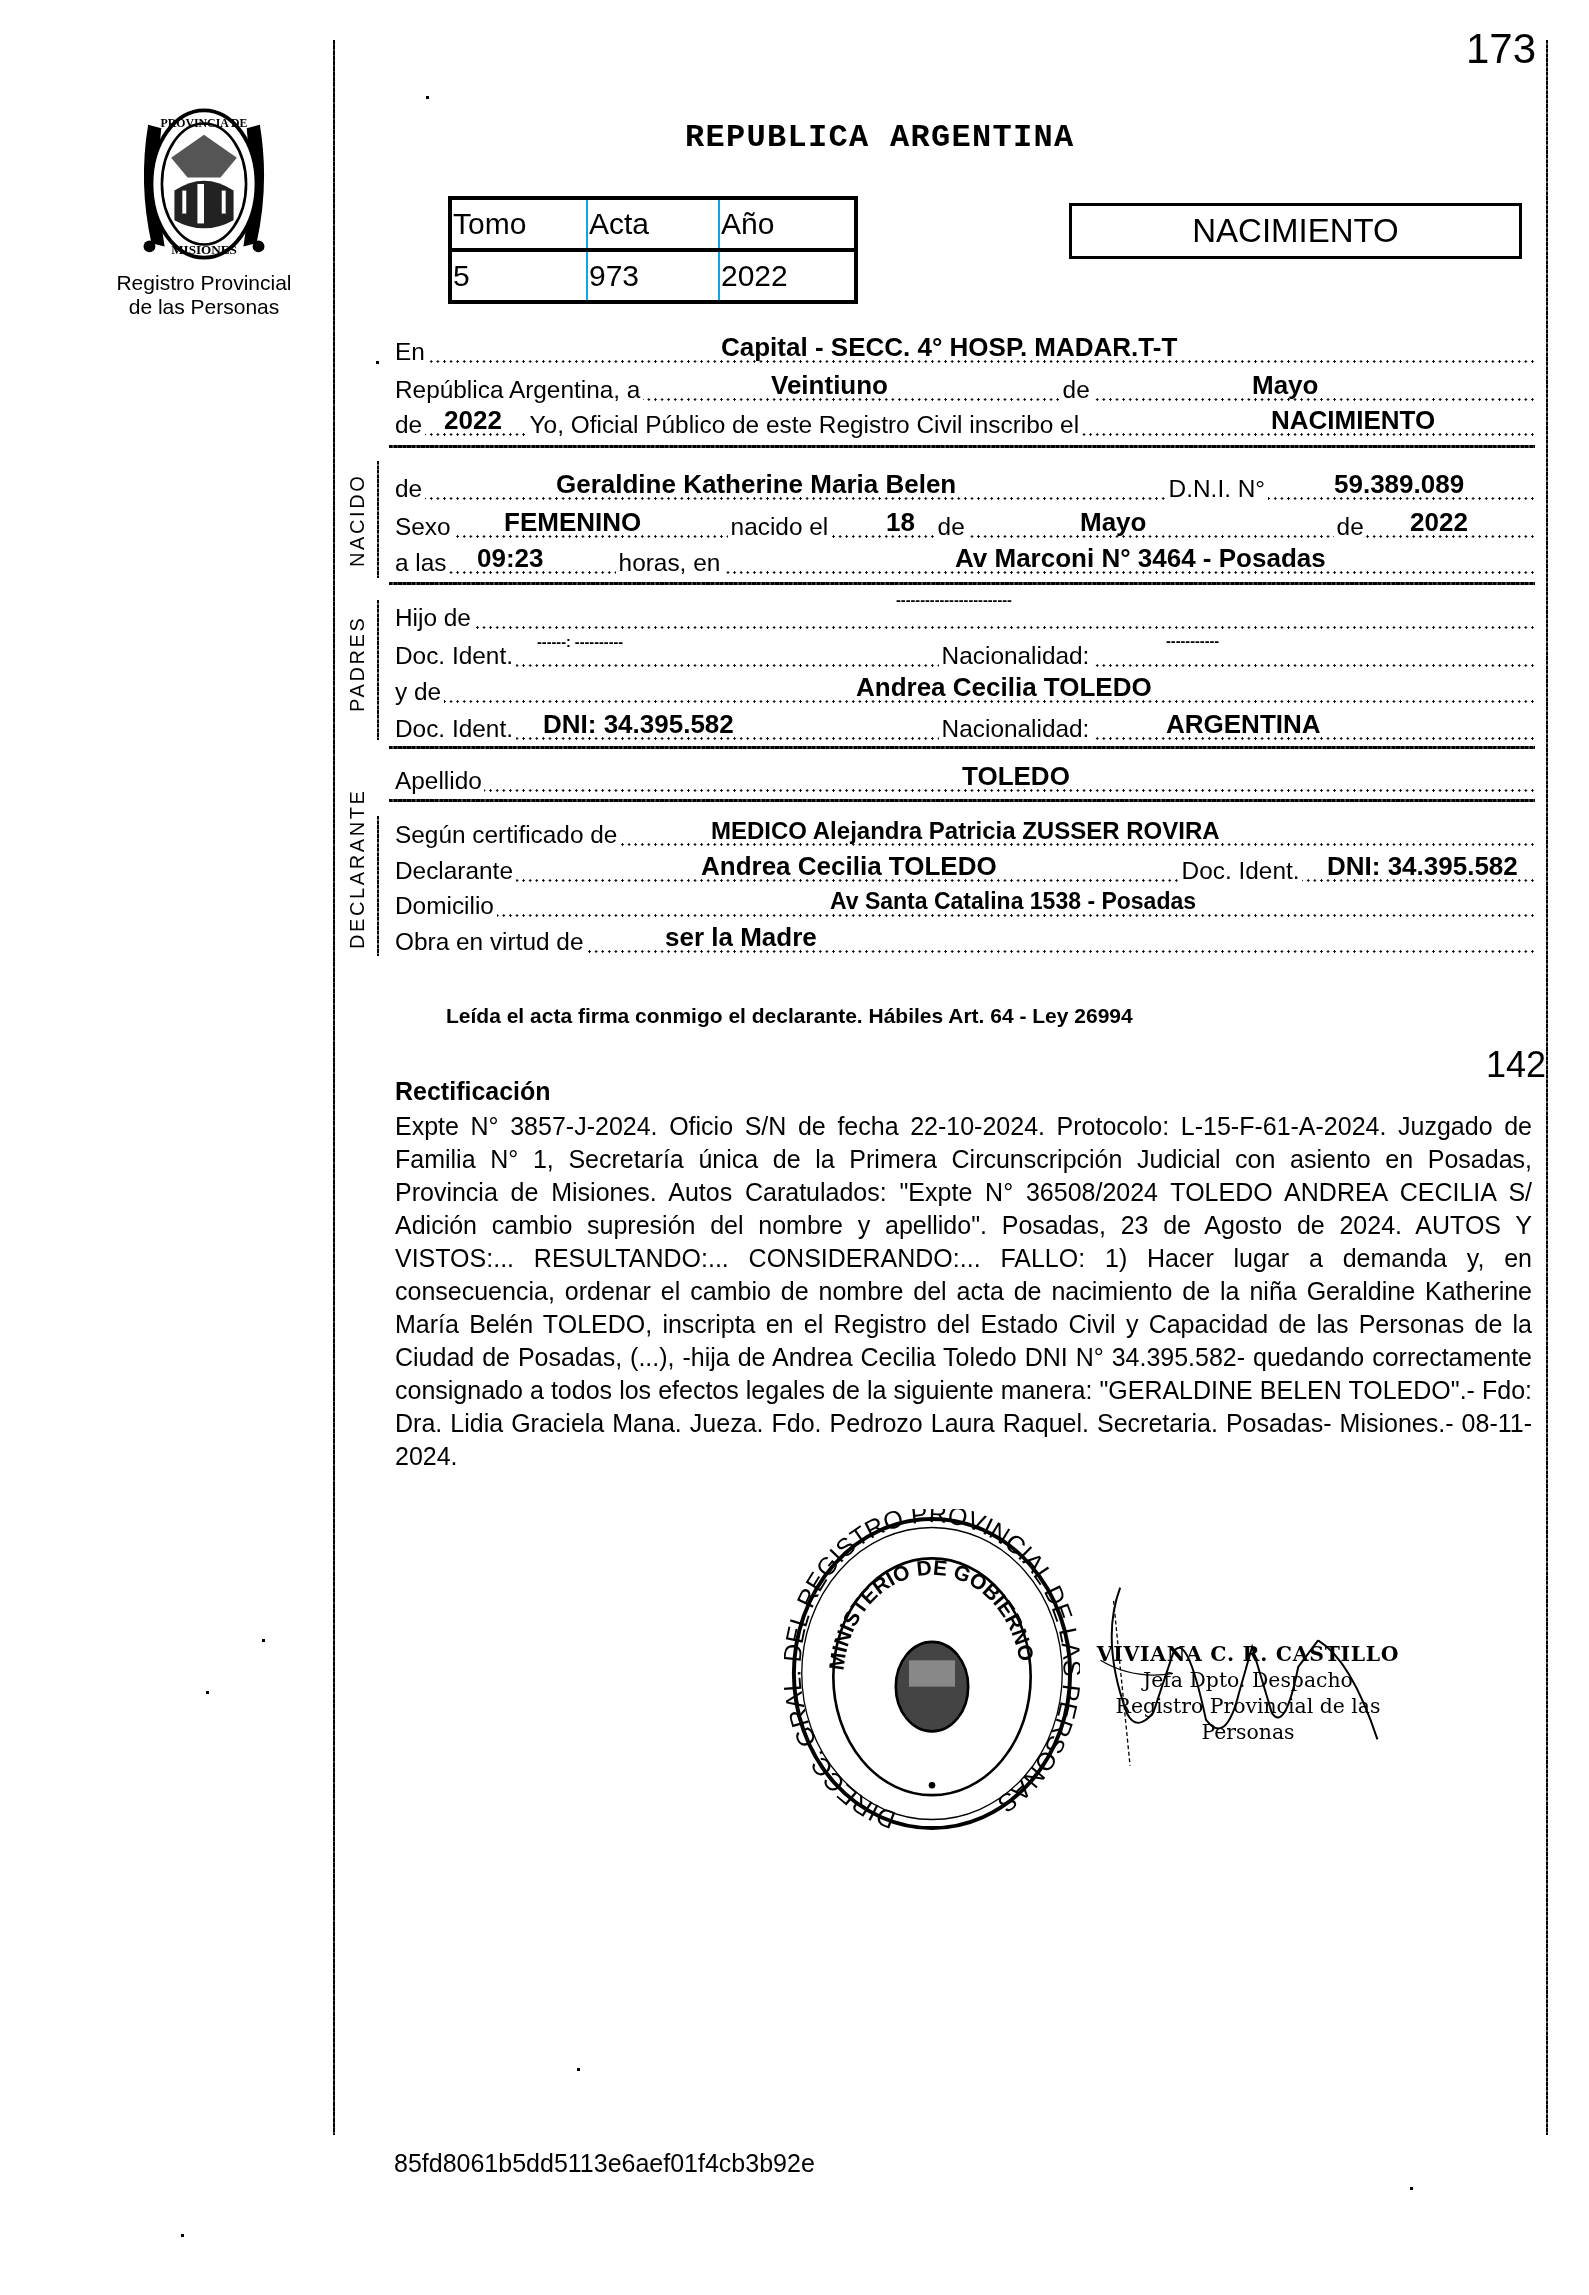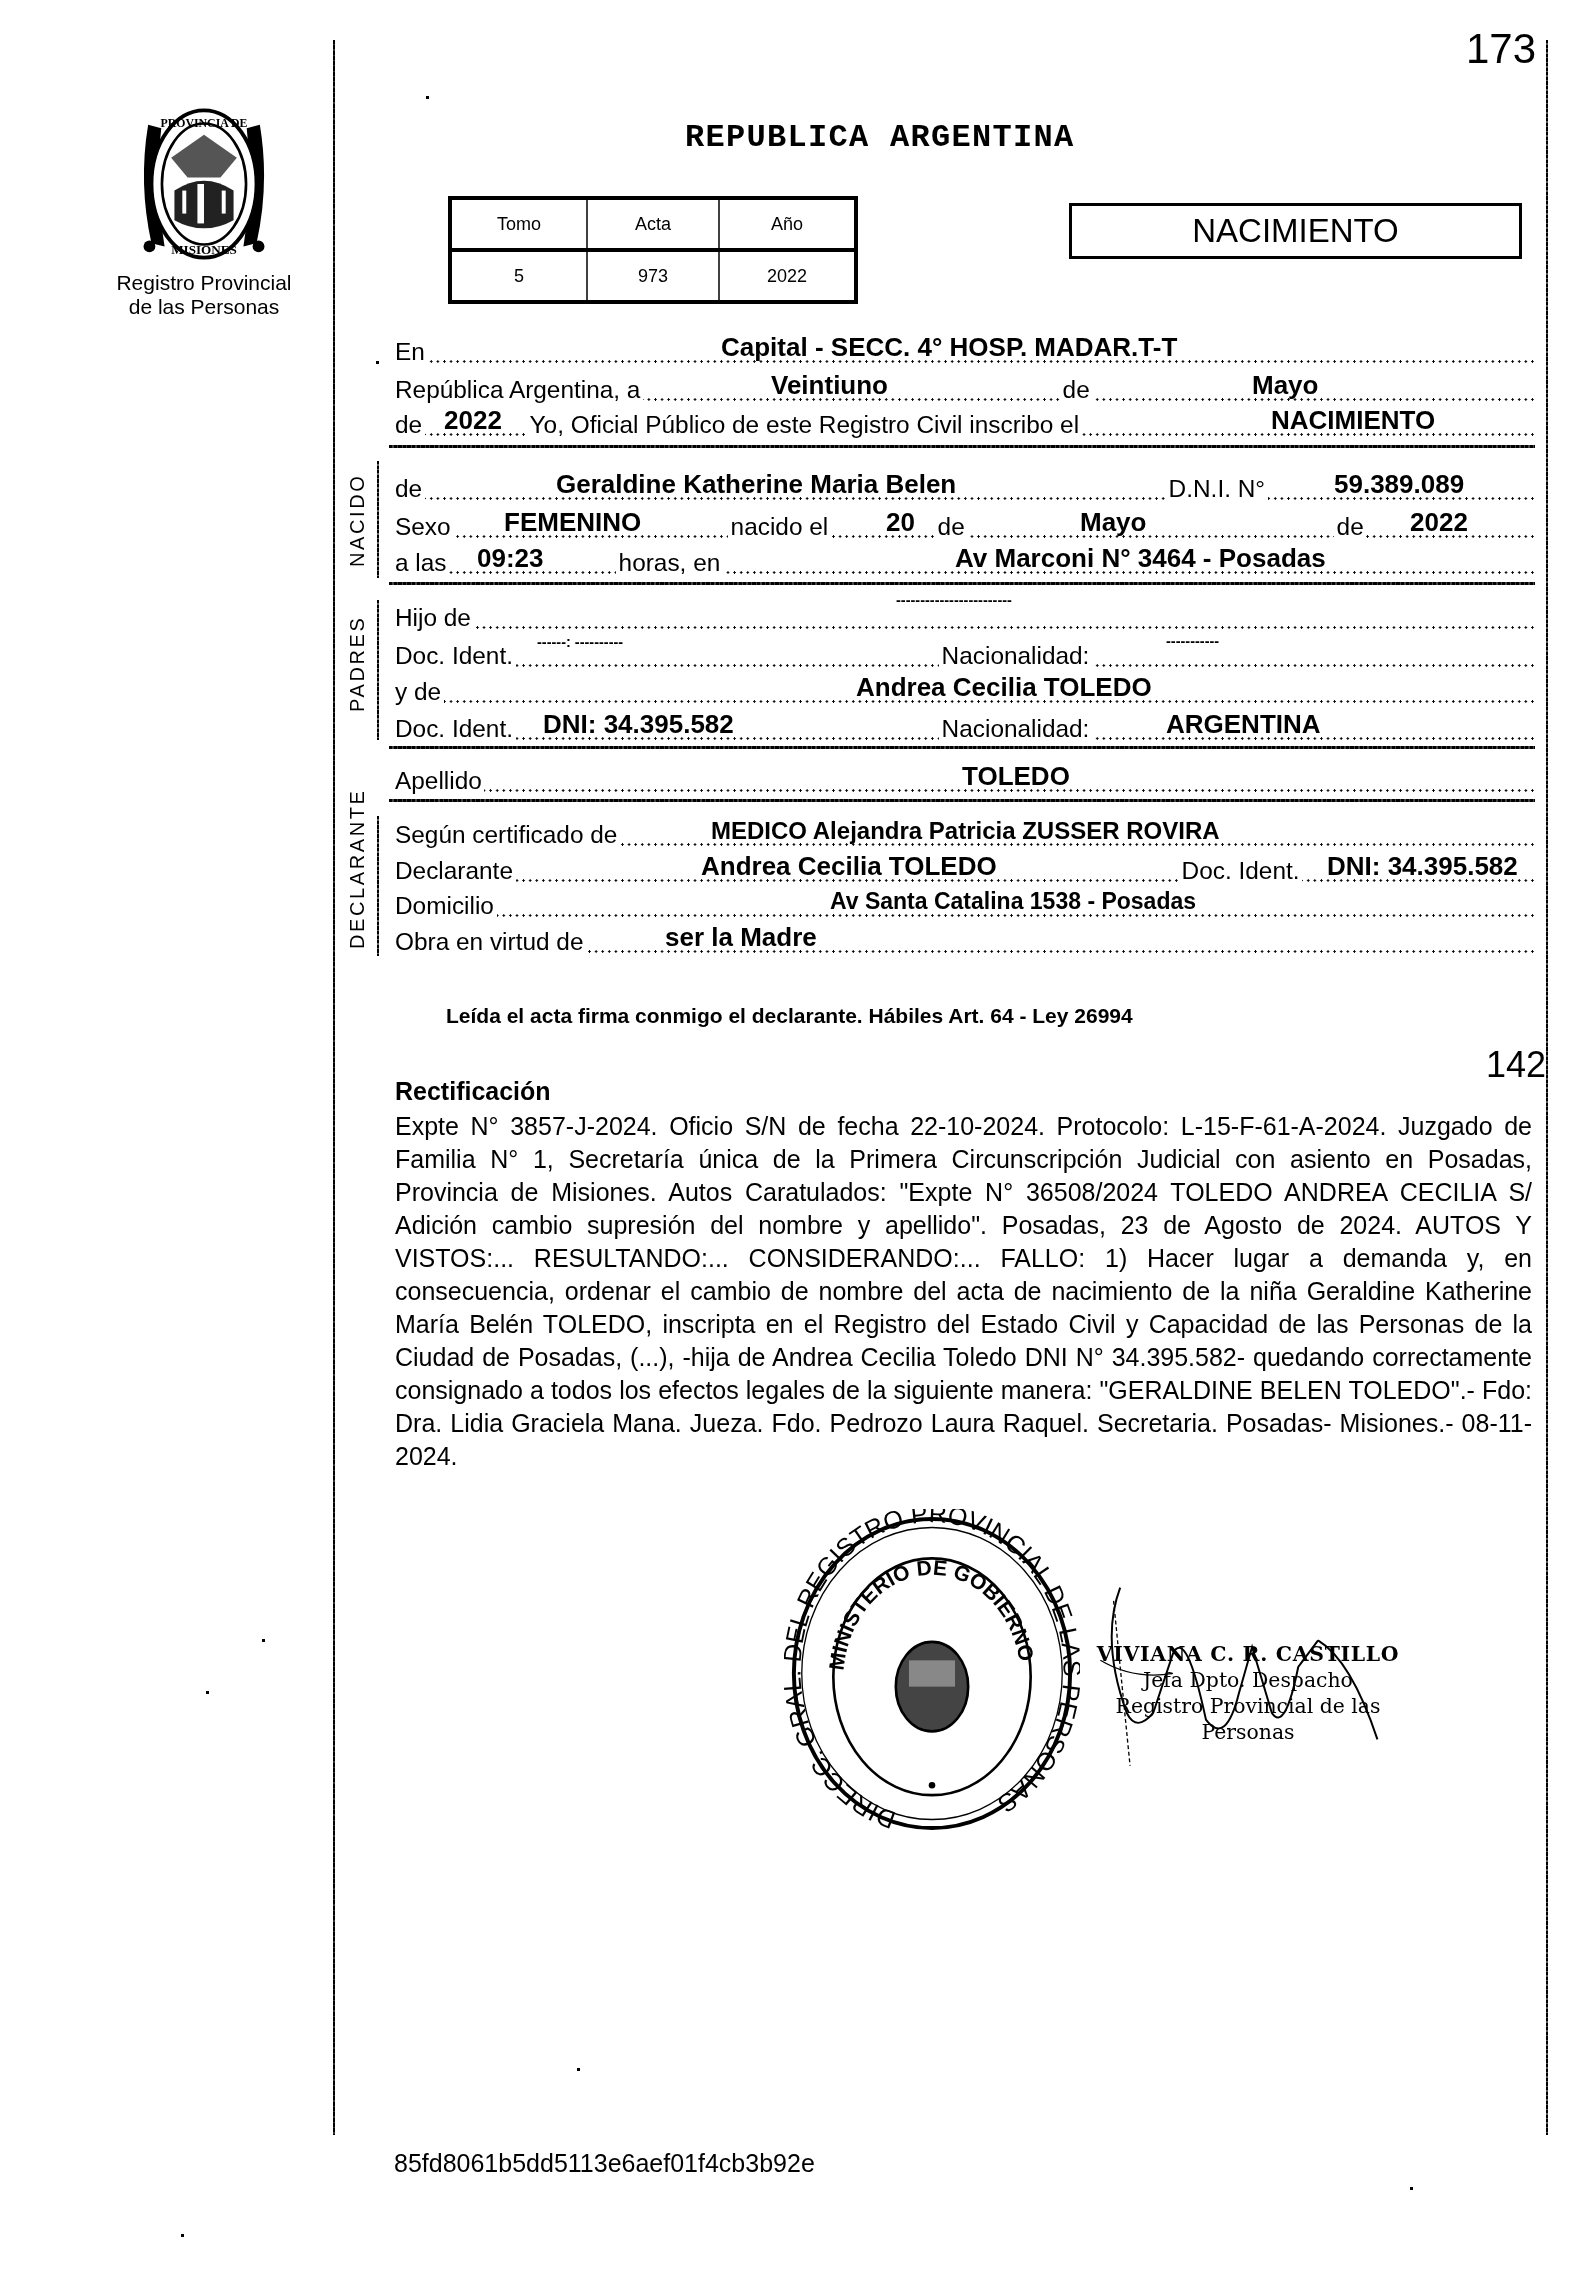"Tomo" .tat td { border: 2px solid #404040 -> 2px solid #0ea5e9; font-size: 18px -> 30px; text-align: center -> left }
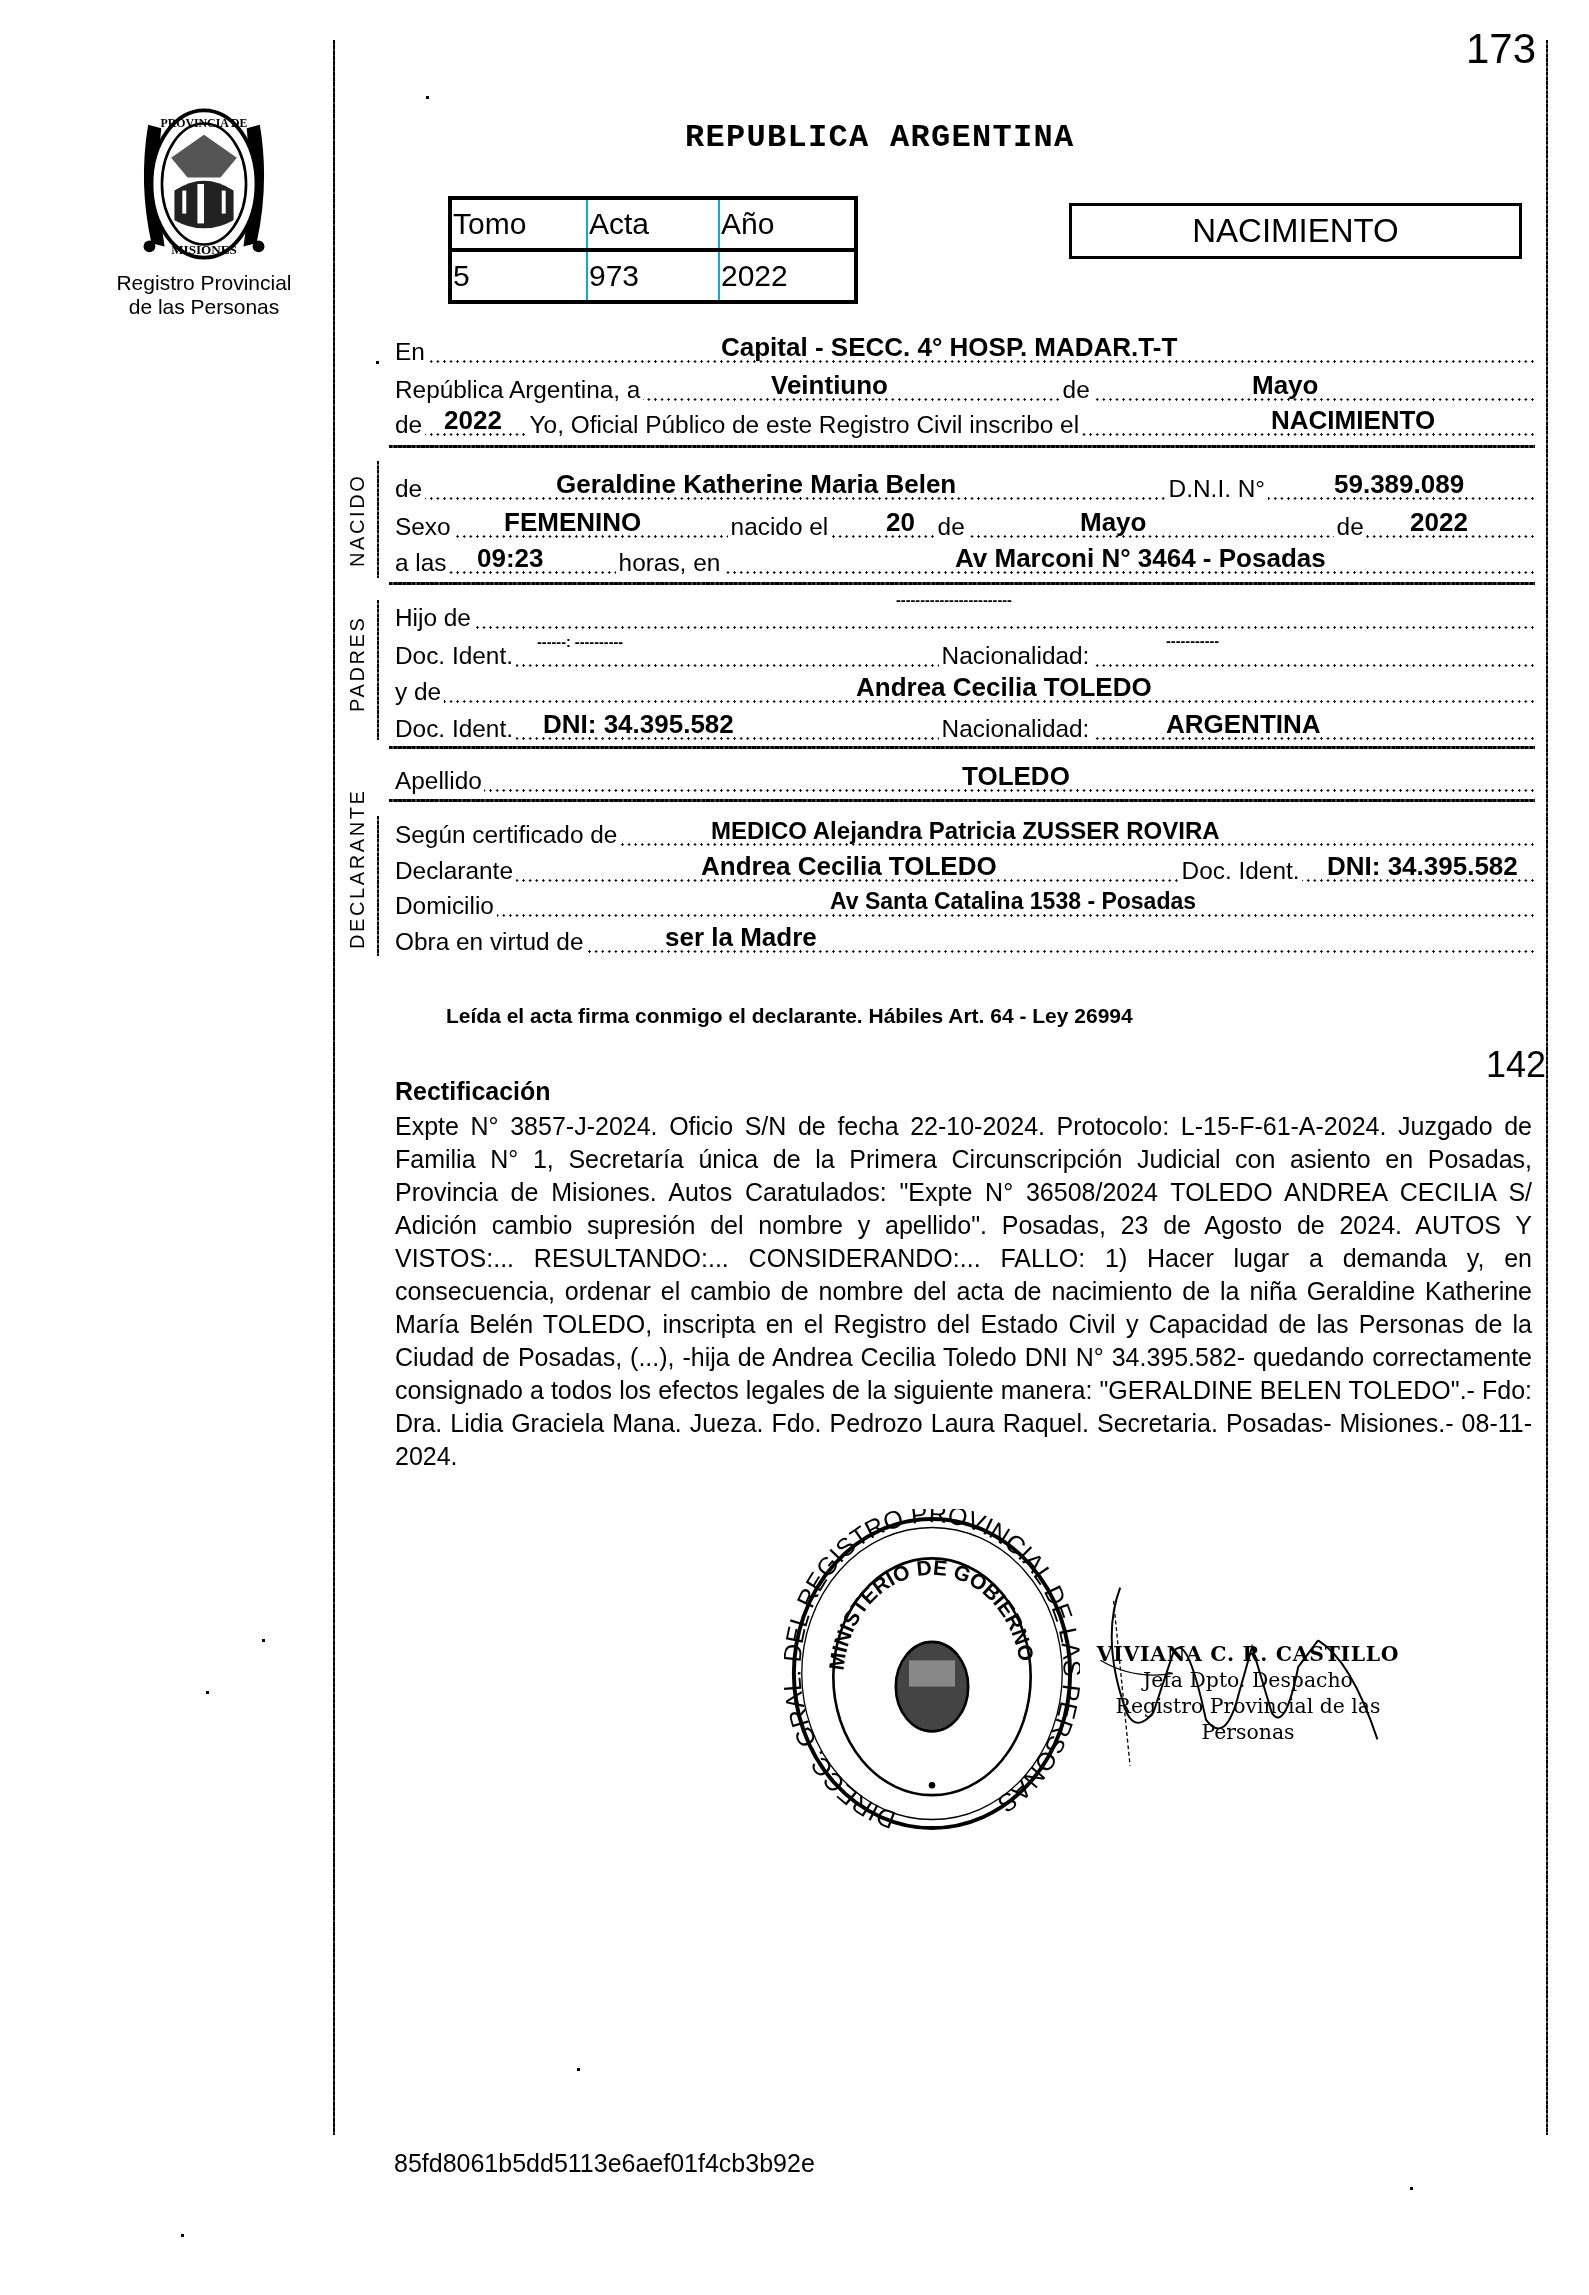"20" span.val { text: 20 -> 18 }
